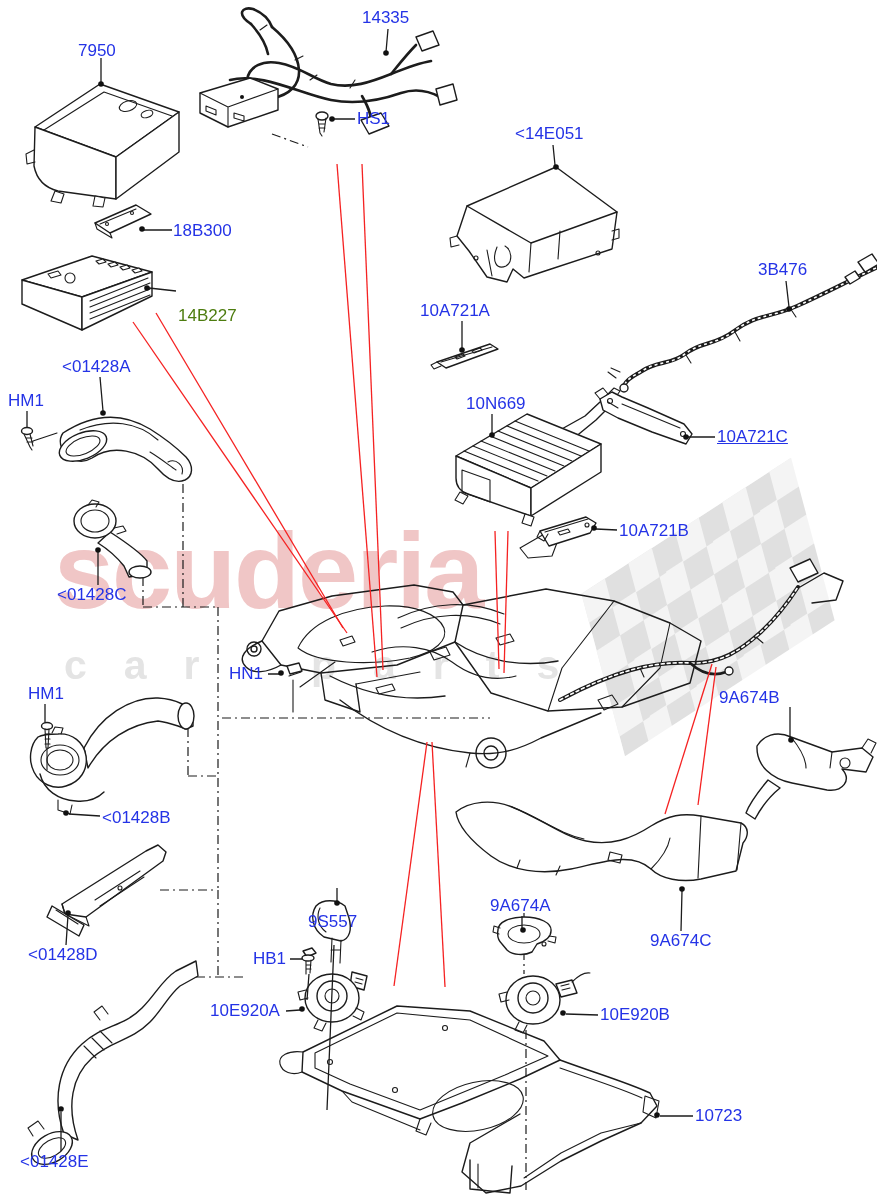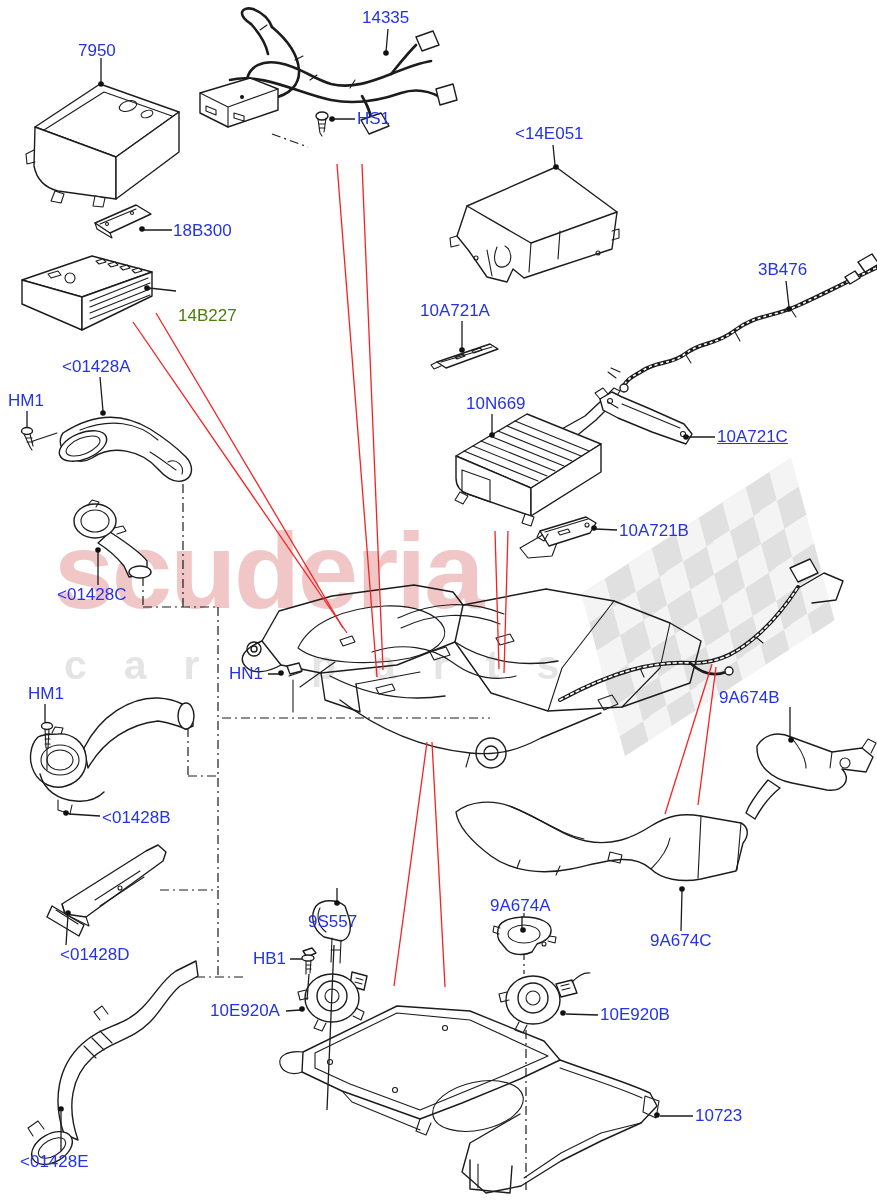"<01428D" div.plabel { margin-left: 32px -> none }
